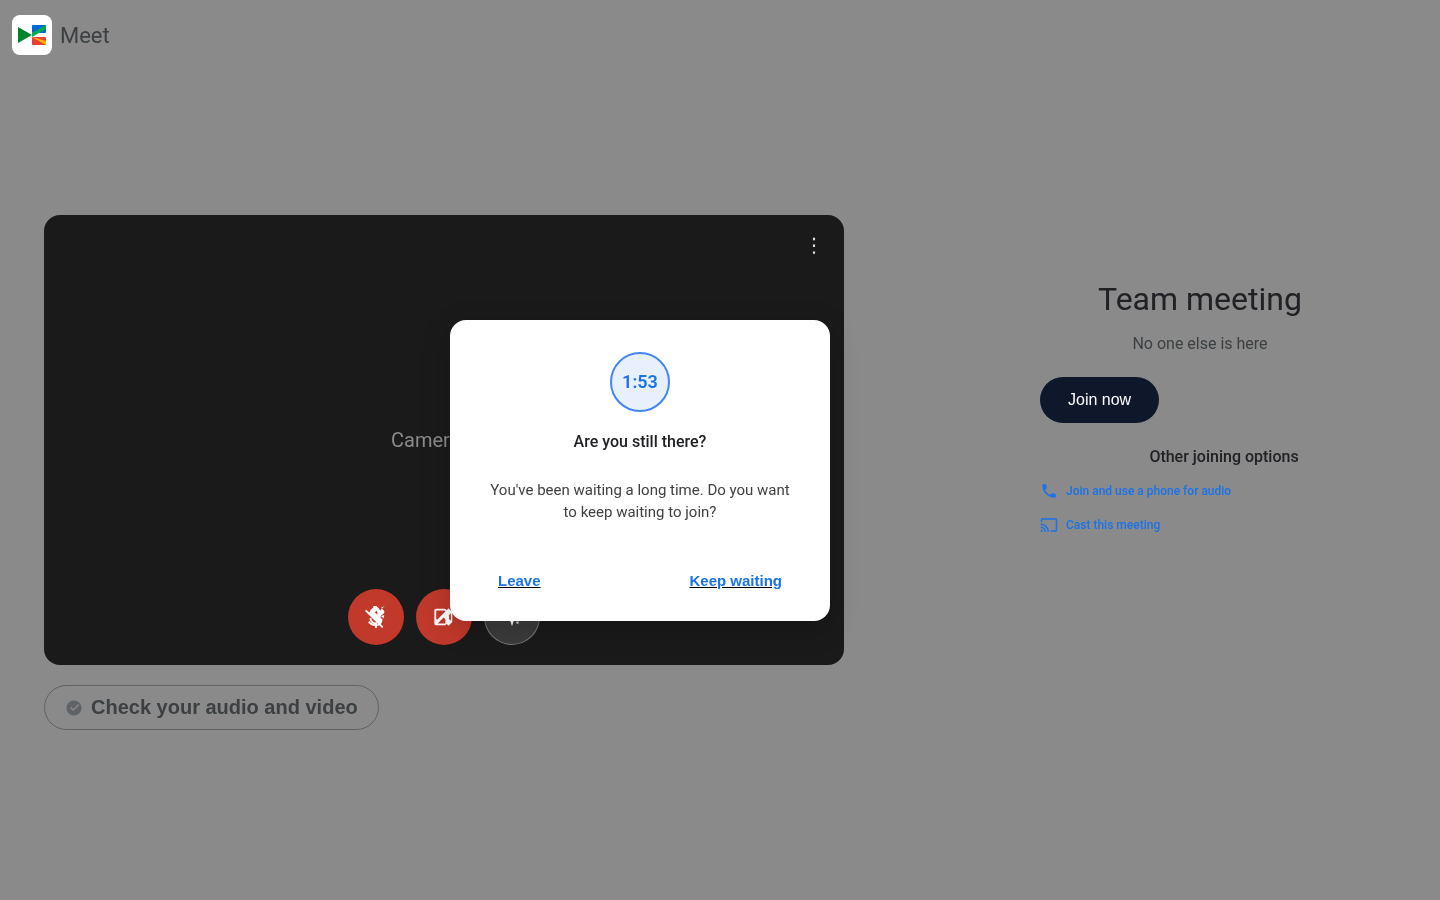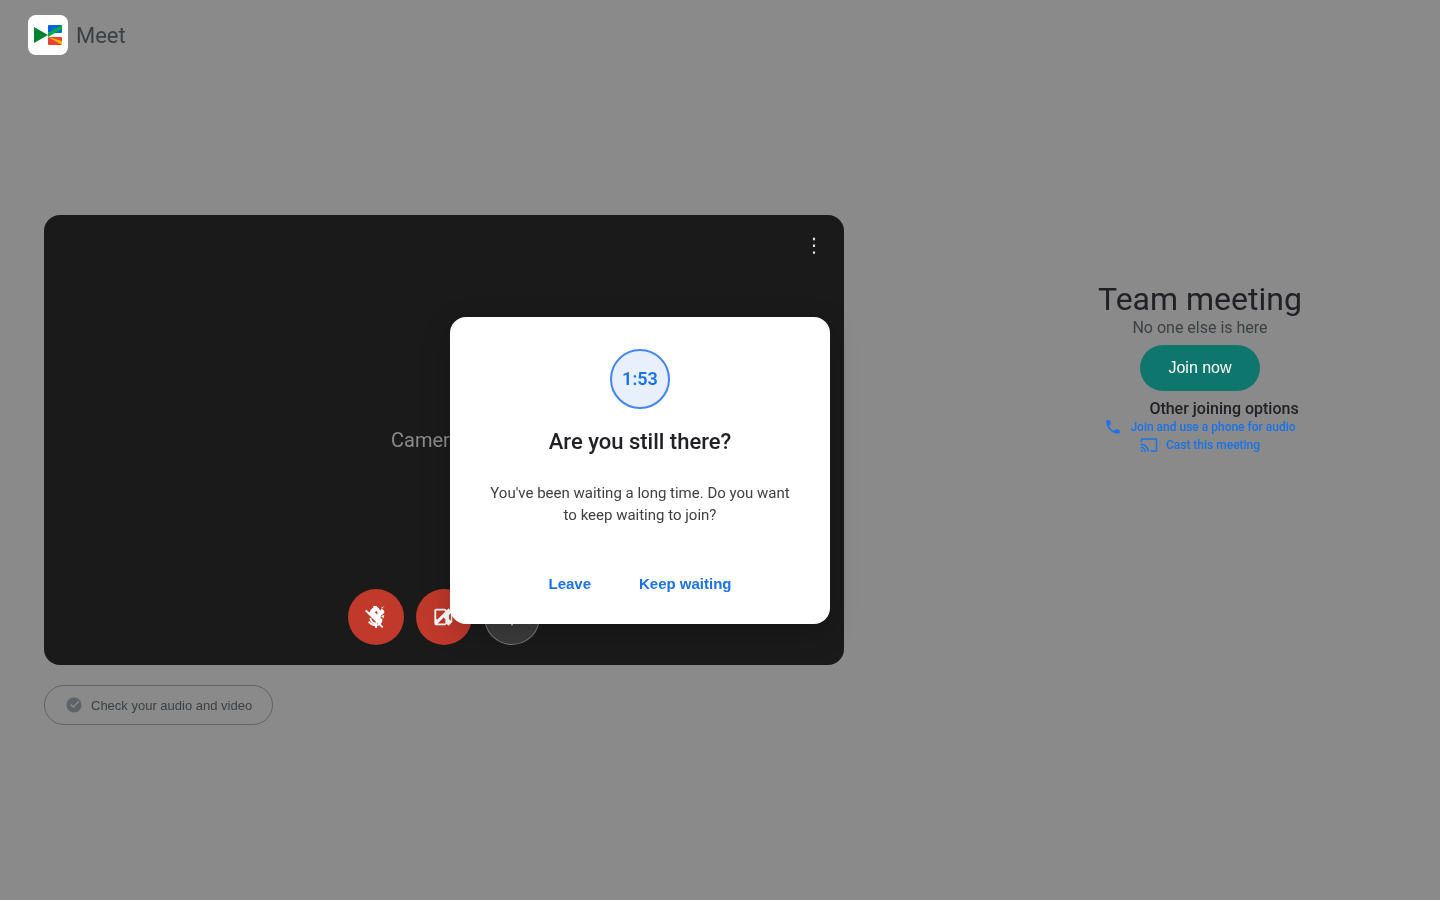"Meet" .header { padding: 0 28px -> 0 12px }
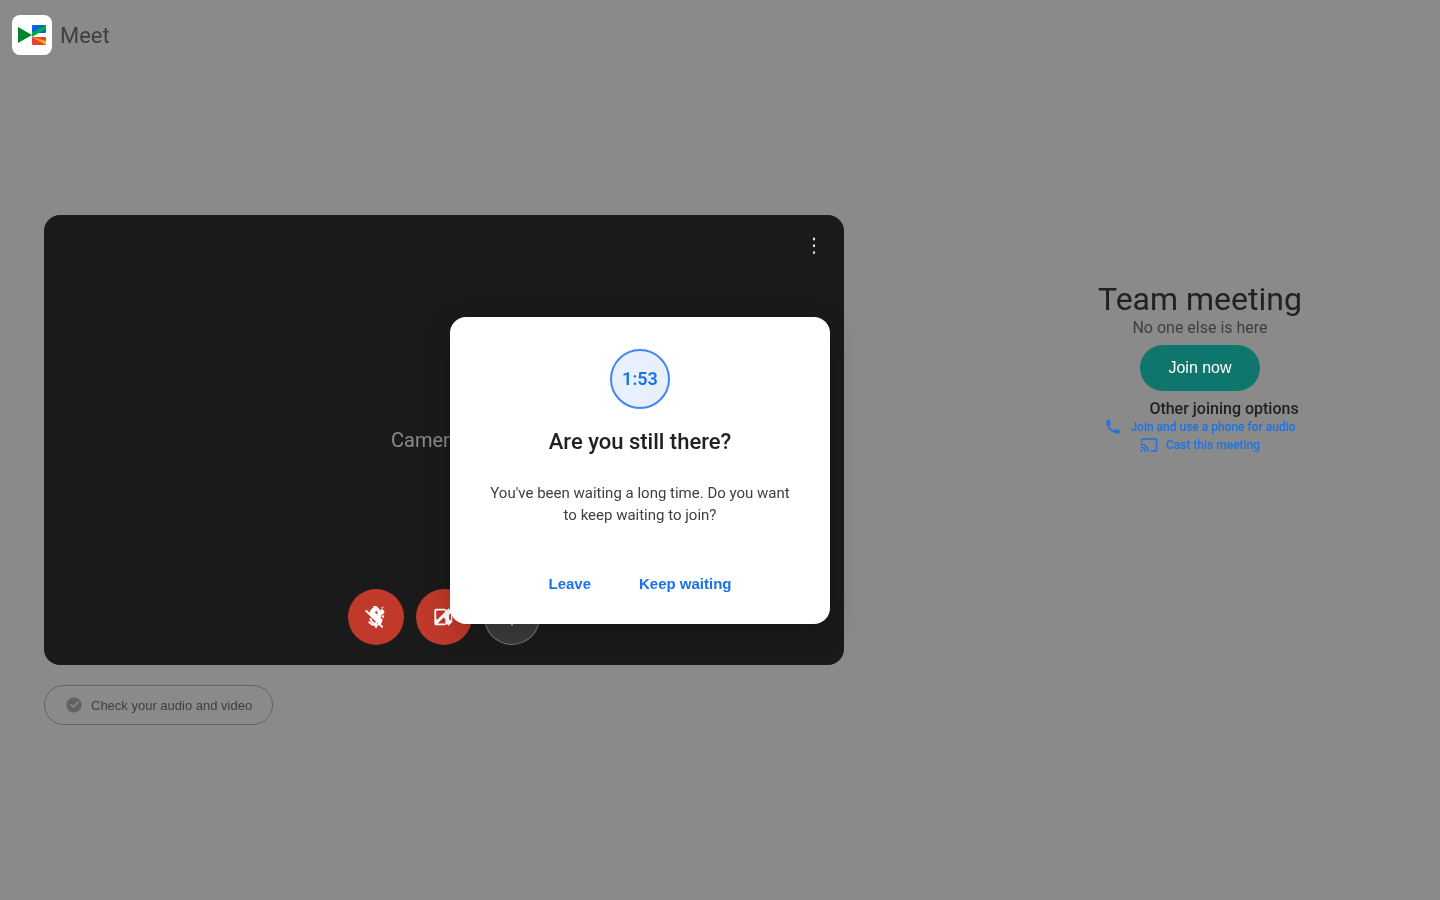"Team meeting" .right-panel { align-items: center -> none; gap: none -> 16px }
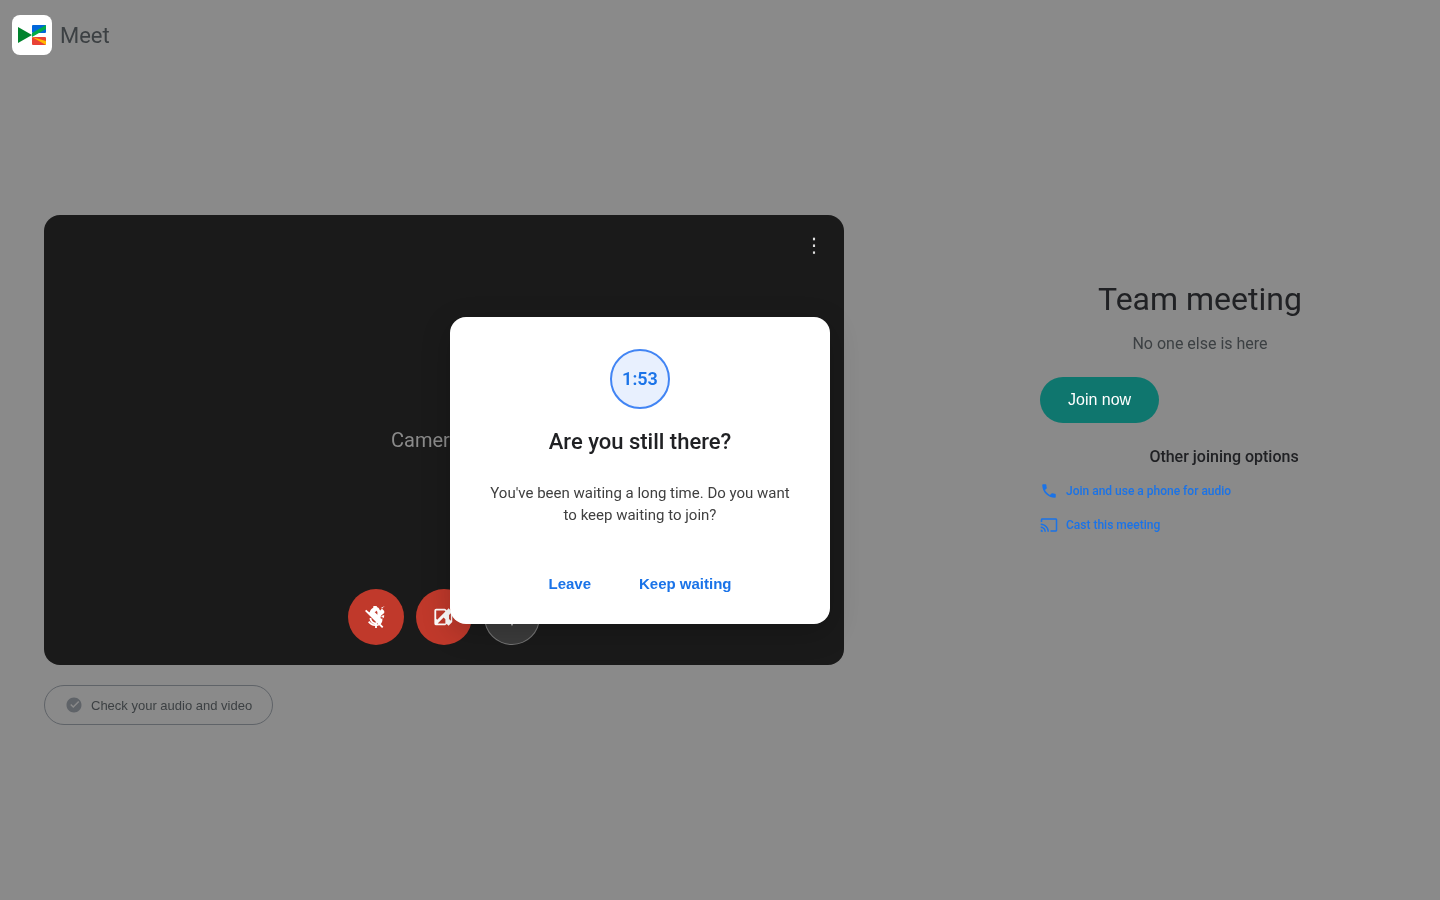"Join now" .join-now-btn { background-color: #0f766e -> #0f172a }
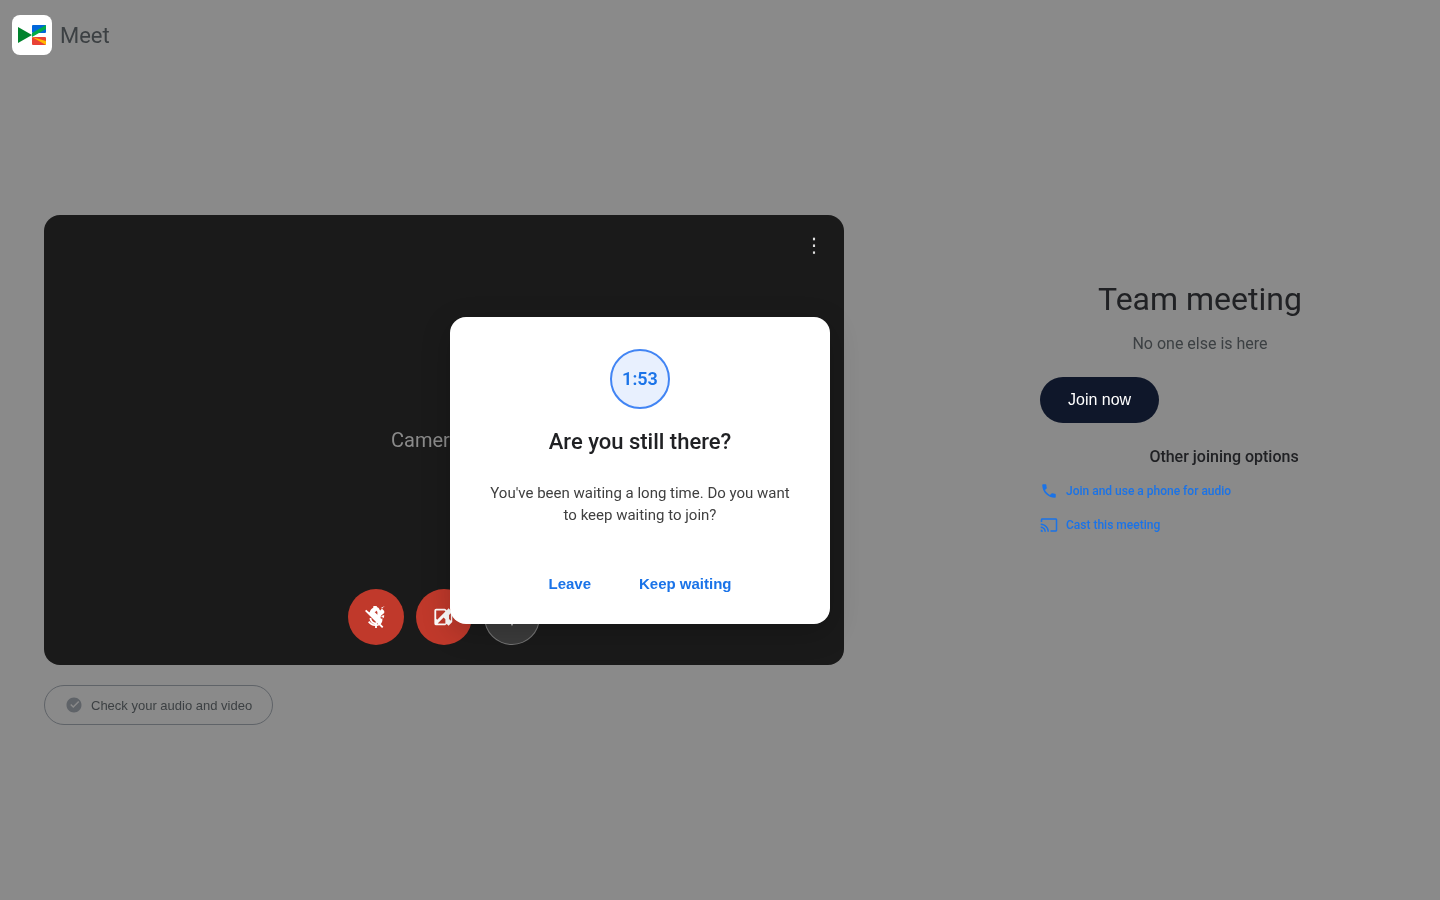"Are you still there?" .modal-title { font-size: 22px -> 16px }
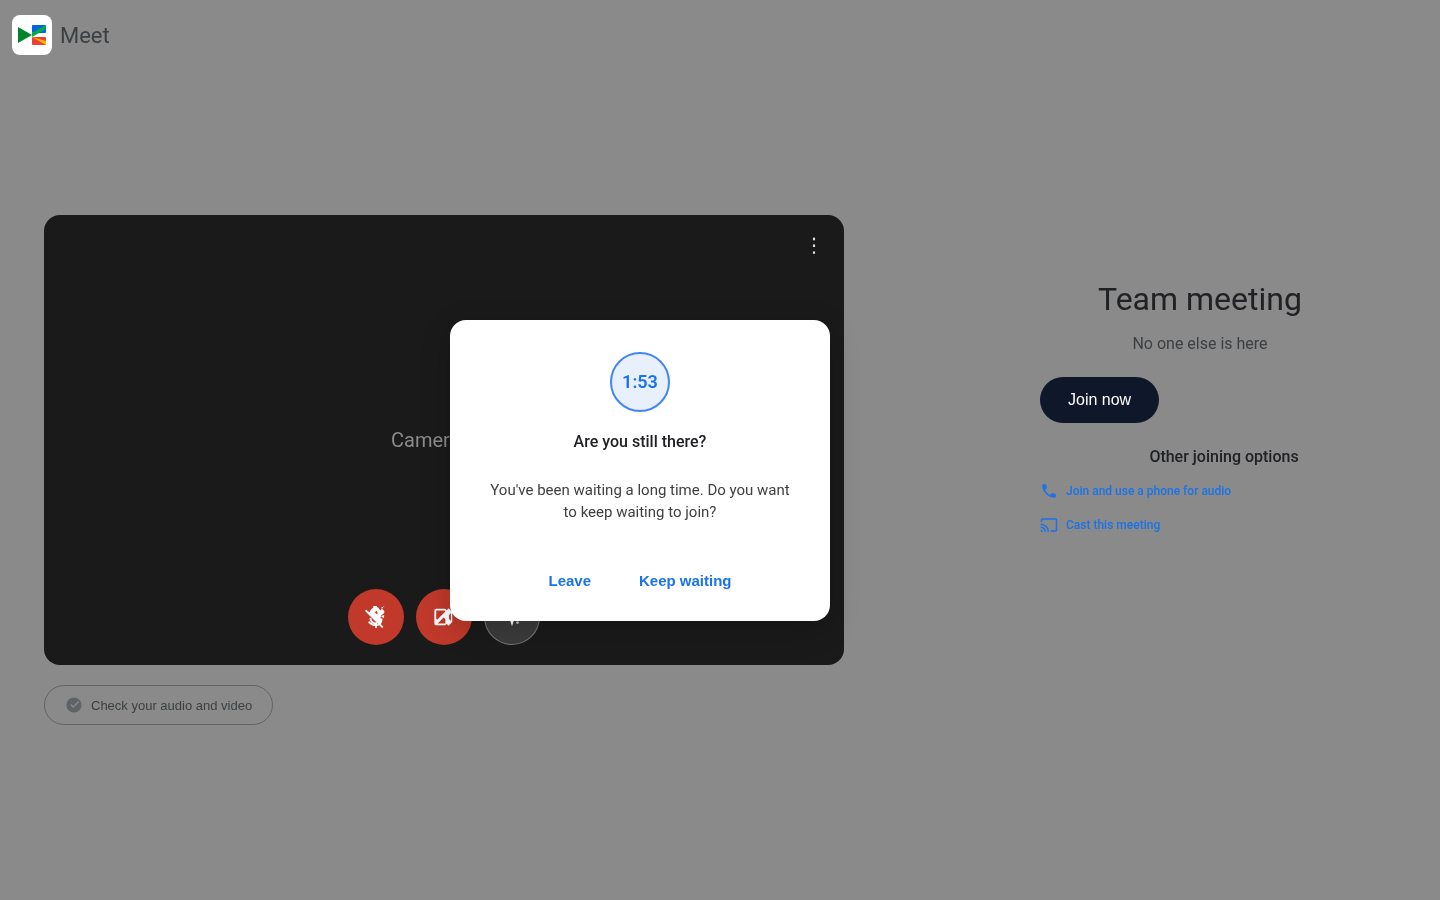"Leave" .modal-actions { justify-content: center -> space-between; text-decoration: none -> underline }
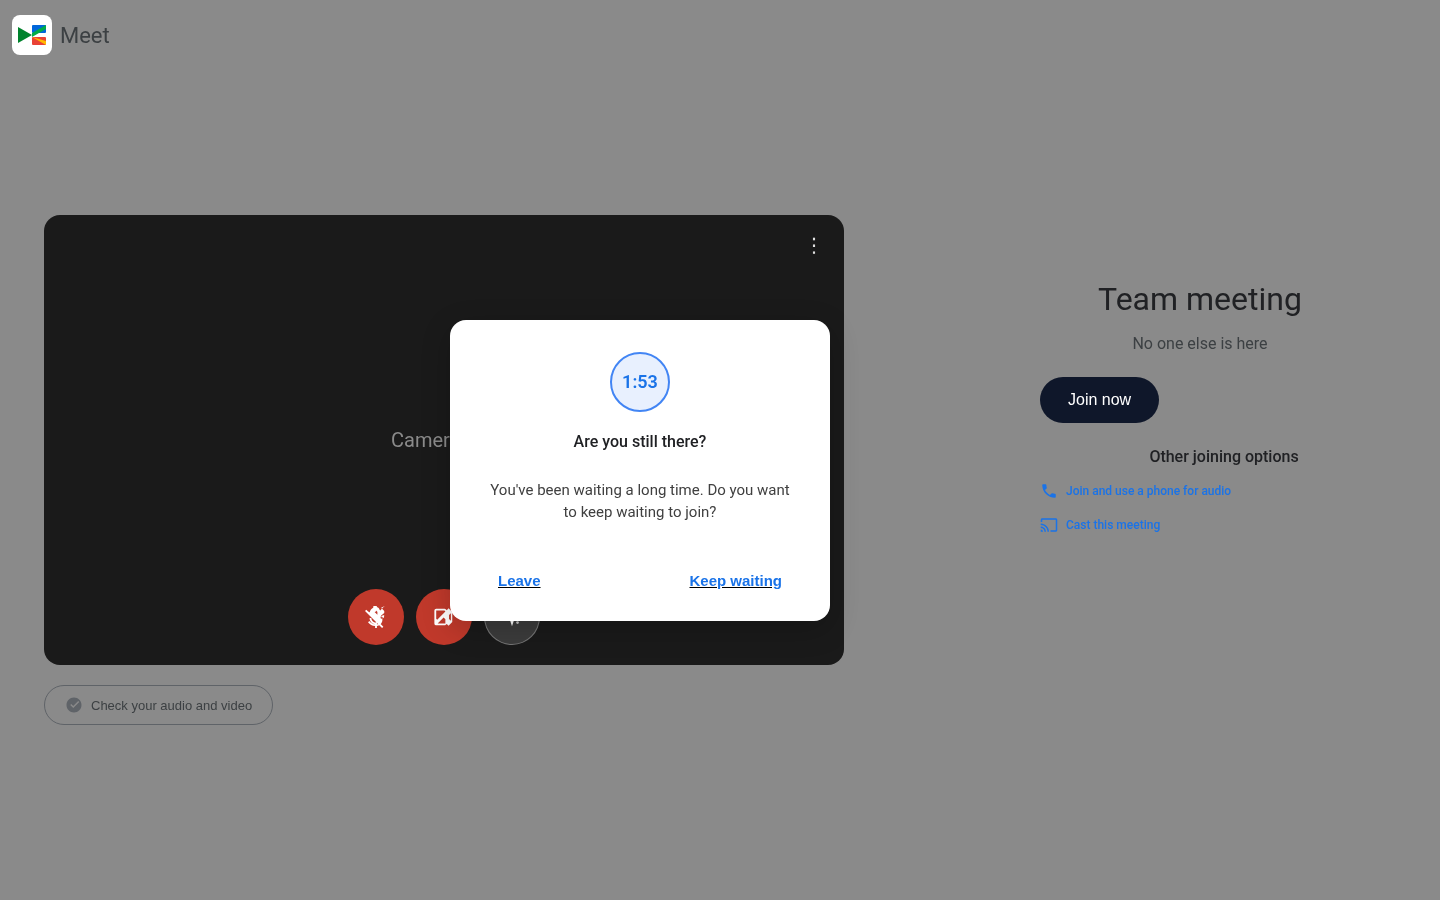"Check your audio and video" .check-audio-btn { font-size: 13px -> 20px; font-weight: 400 -> 700 }
